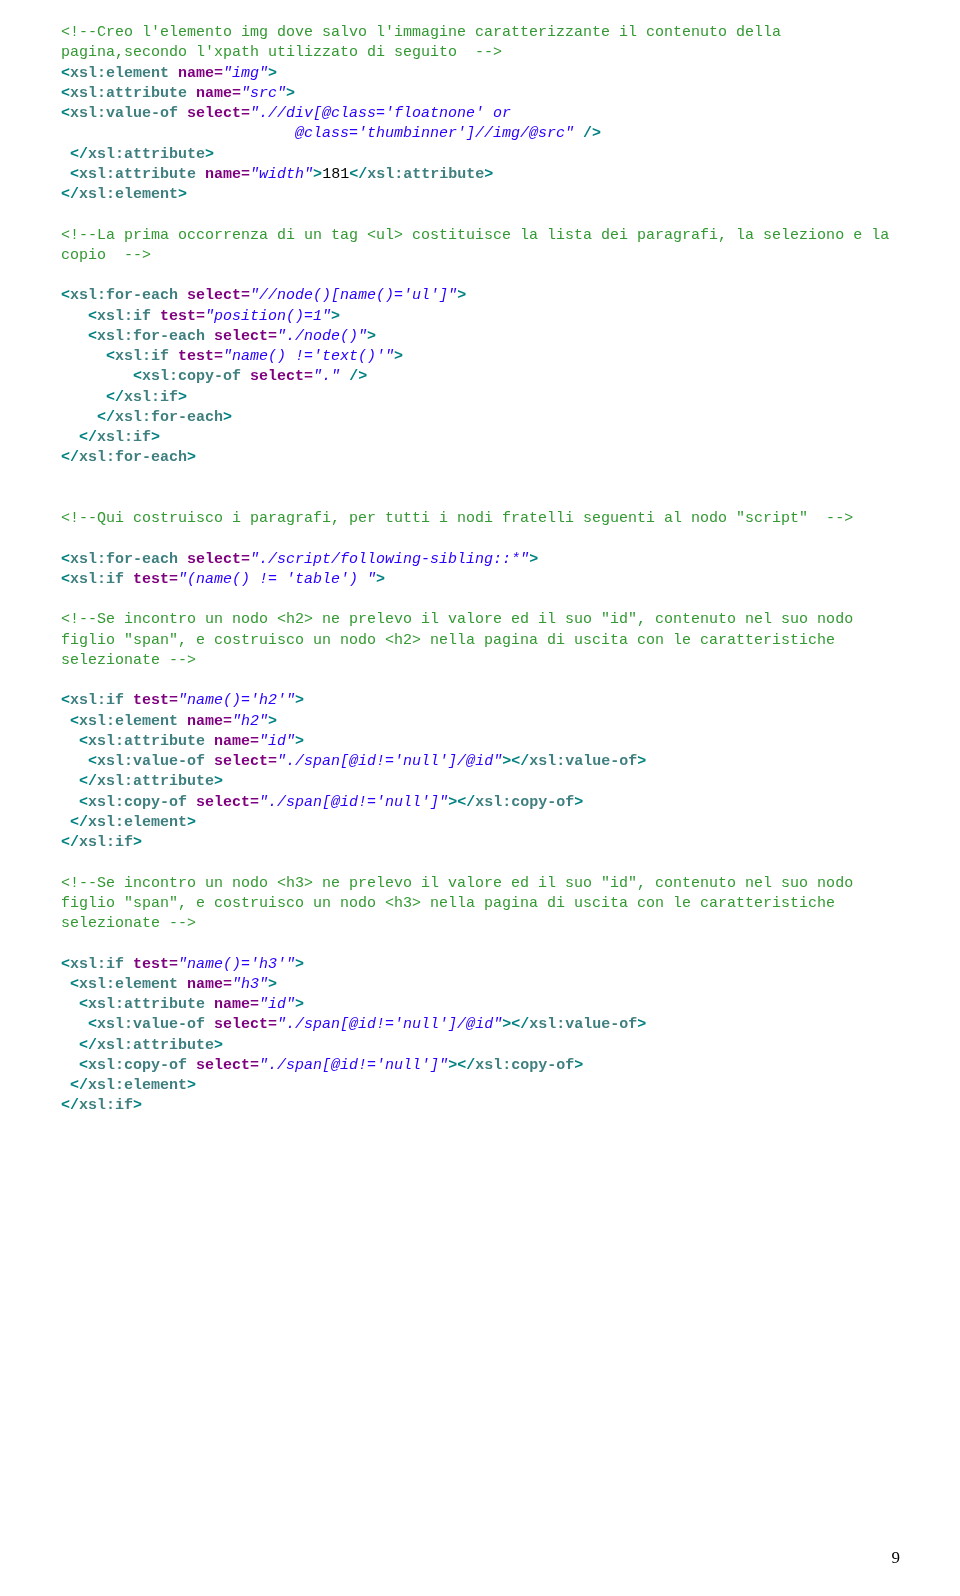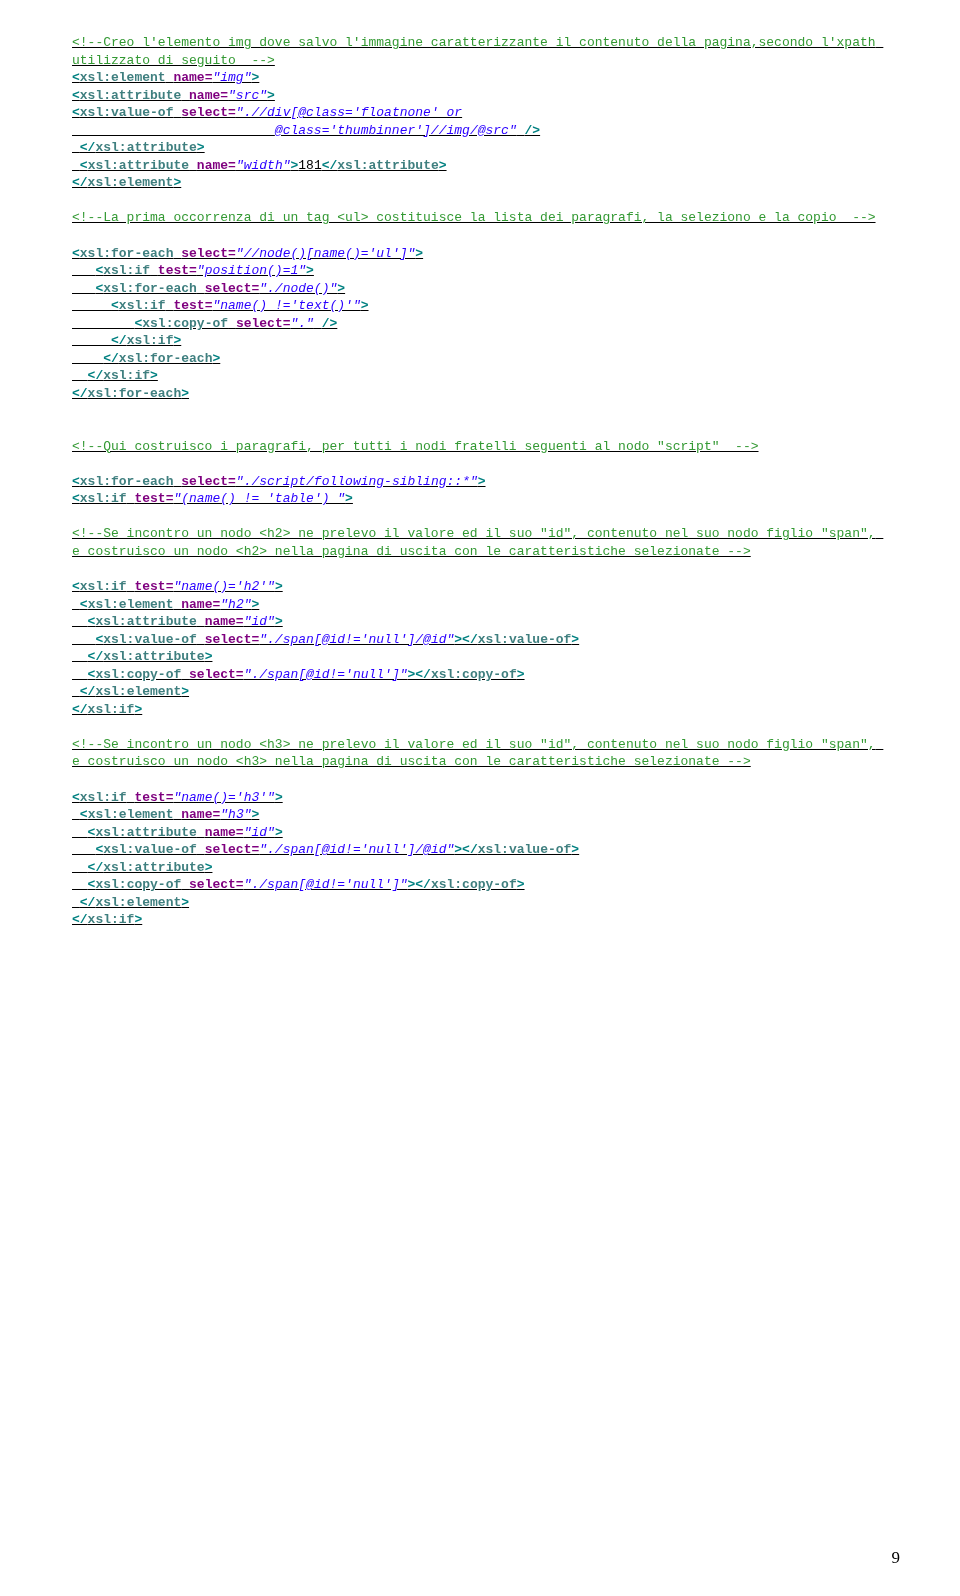"<!--Creo l'elemento img dove salvo" pre { font-size: 13px -> 15px; margin: 16px -> 5px; text-decoration: underline -> none }
